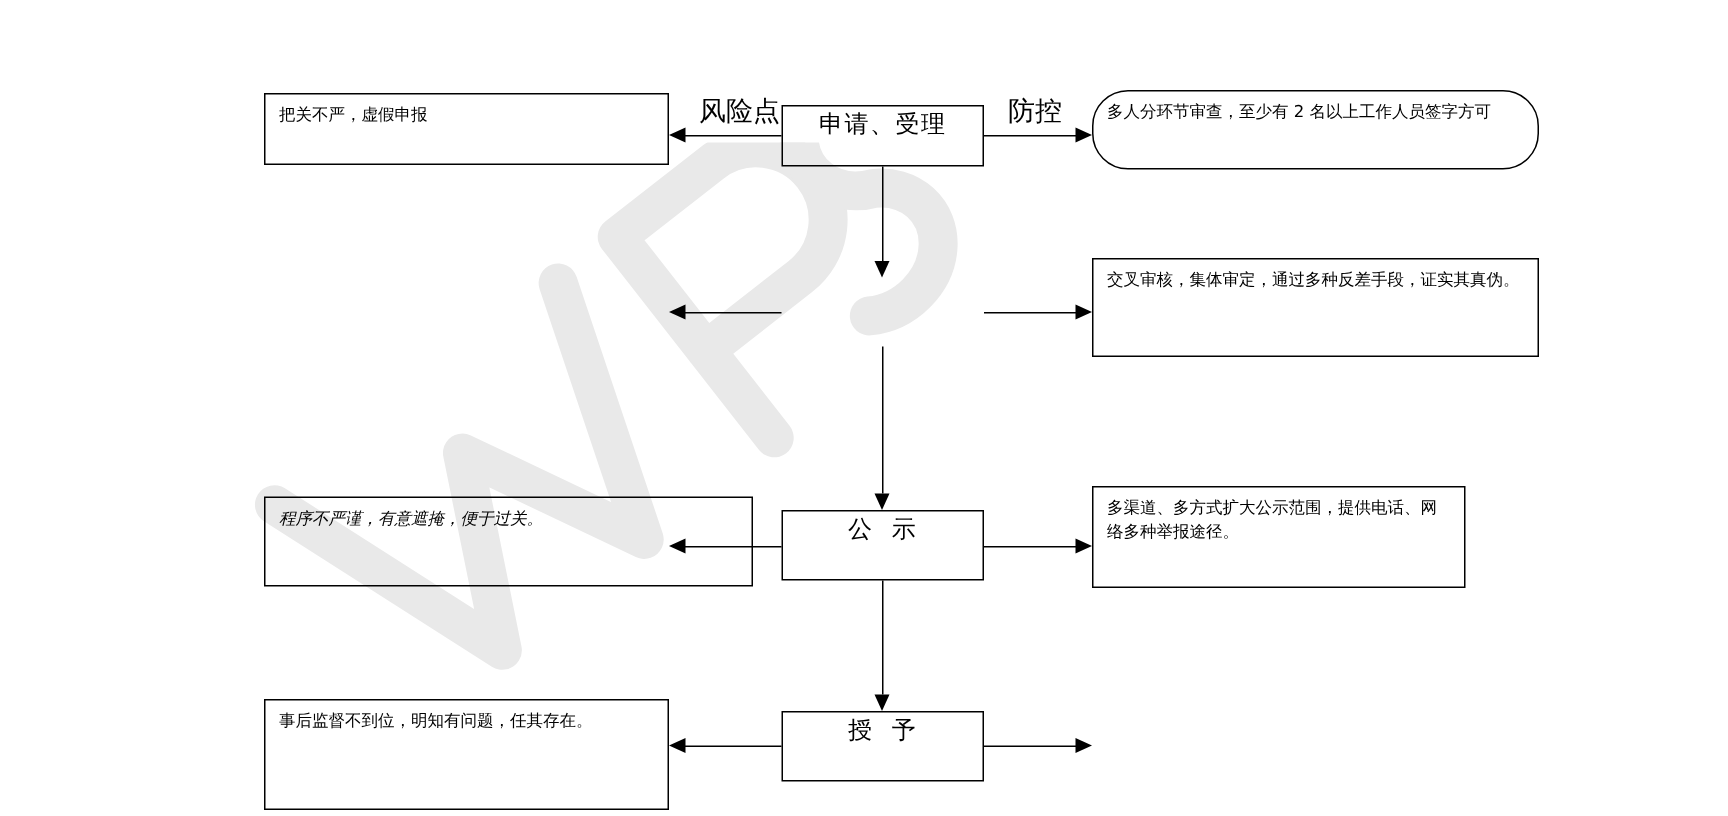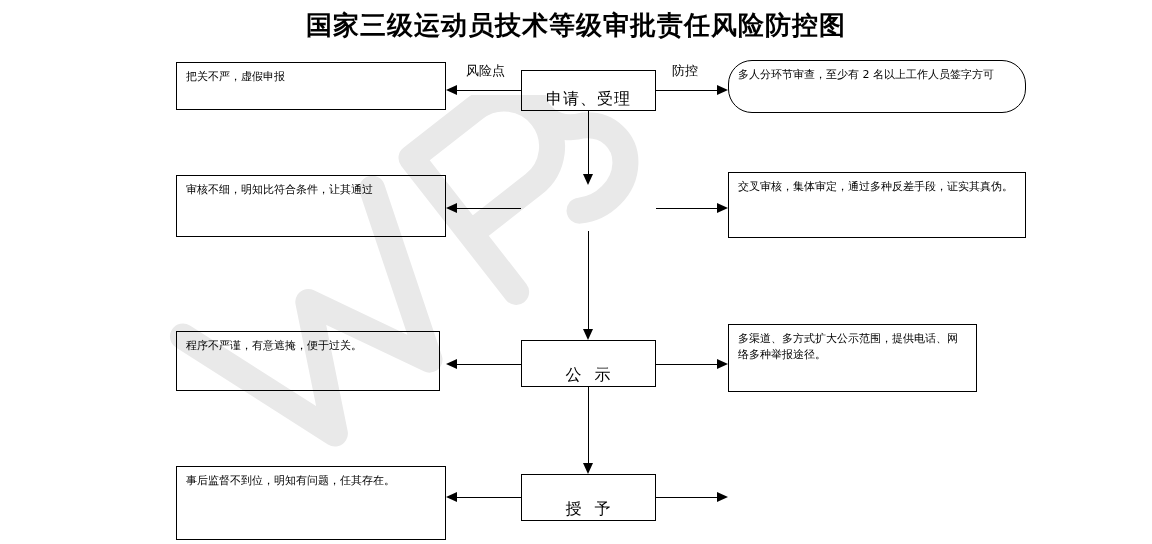"国家三级运动员技术等级审批责任风险防控图" div { html: <div>国家三级运动员技术等级审批责任风险防控图</div> -> none }
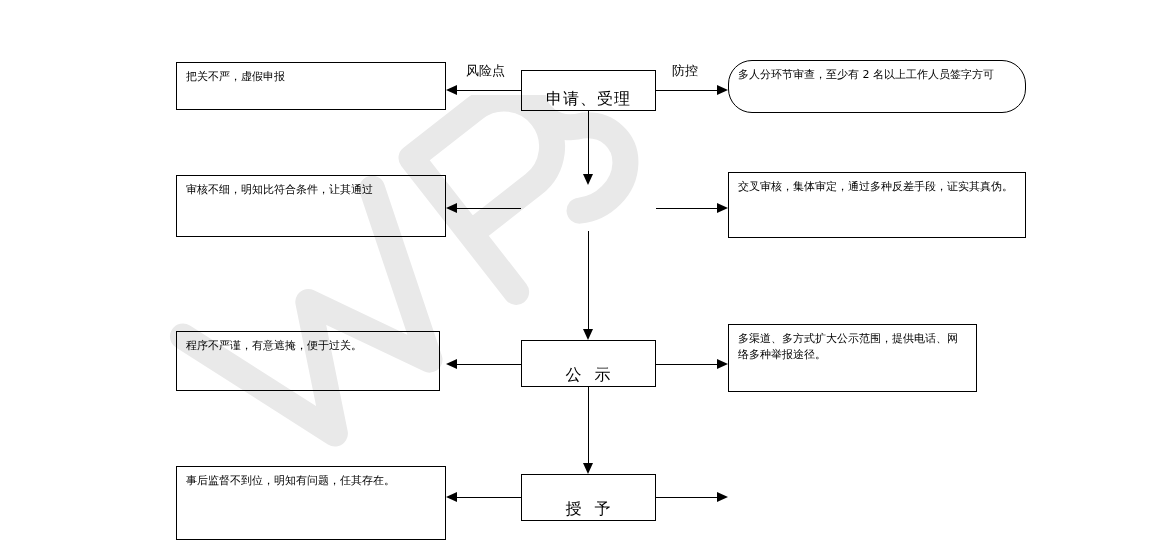"风险点" .edge-label { font-size: 13px -> 18px }
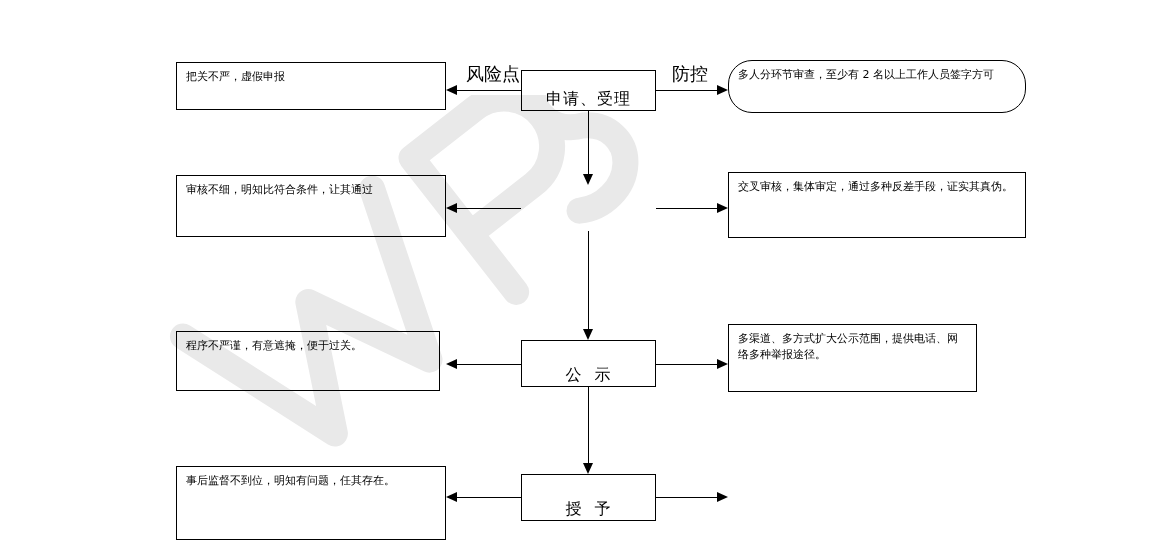"申请、受理" .center-box { align-items: flex-end -> flex-start }
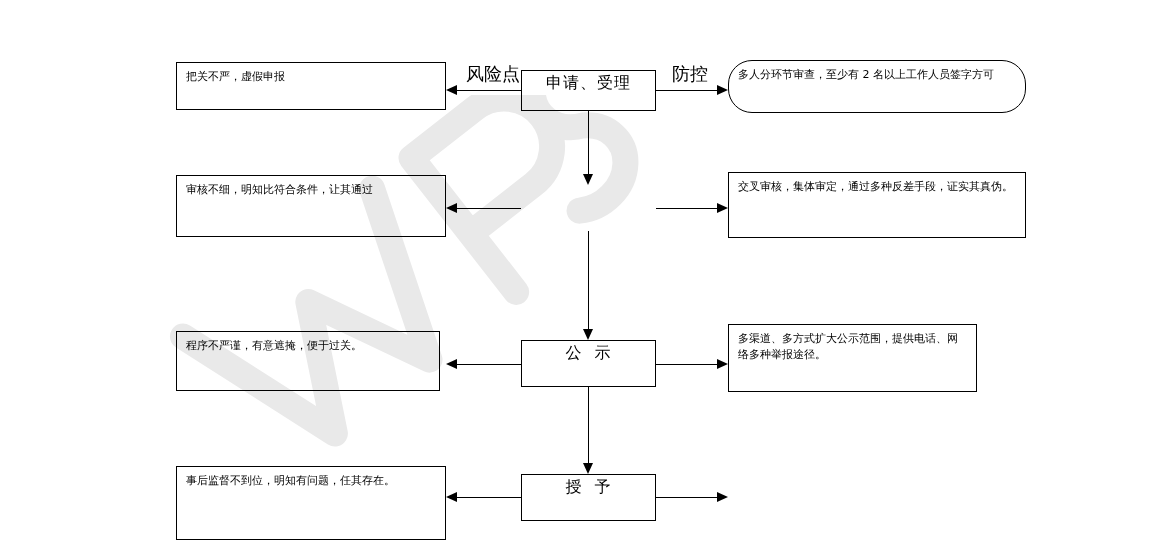"审核不细，明知比符合条件，让其通过" div.box { html: <div> <span>审核不细，明知比符合条件，让其通过</span> </div> -> none }
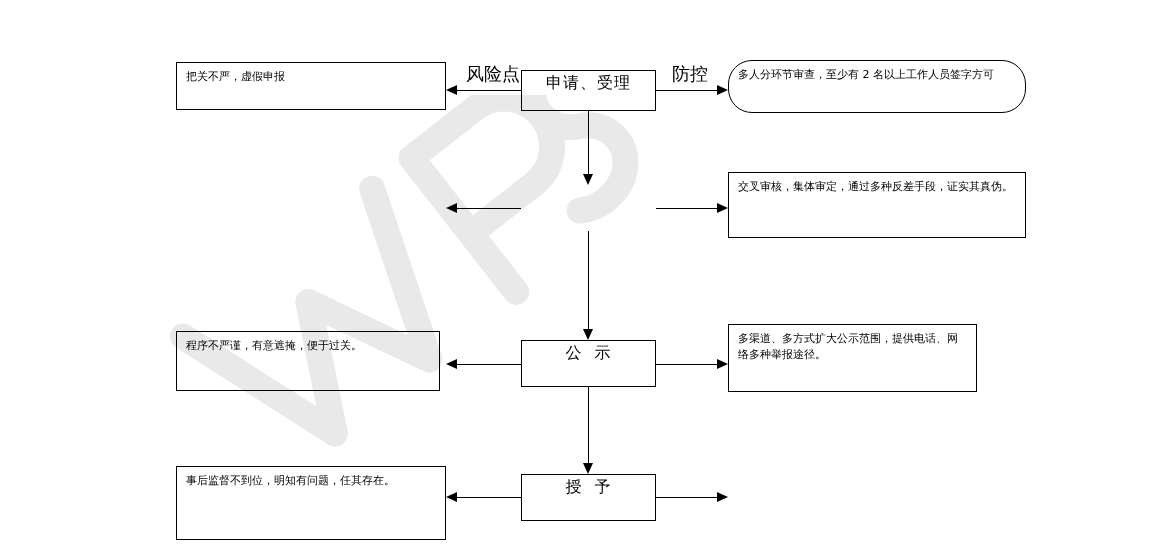"程序不严谨，有意遮掩，便于过关。" div.box { font-style: none -> italic; width: 264px -> 326px }
